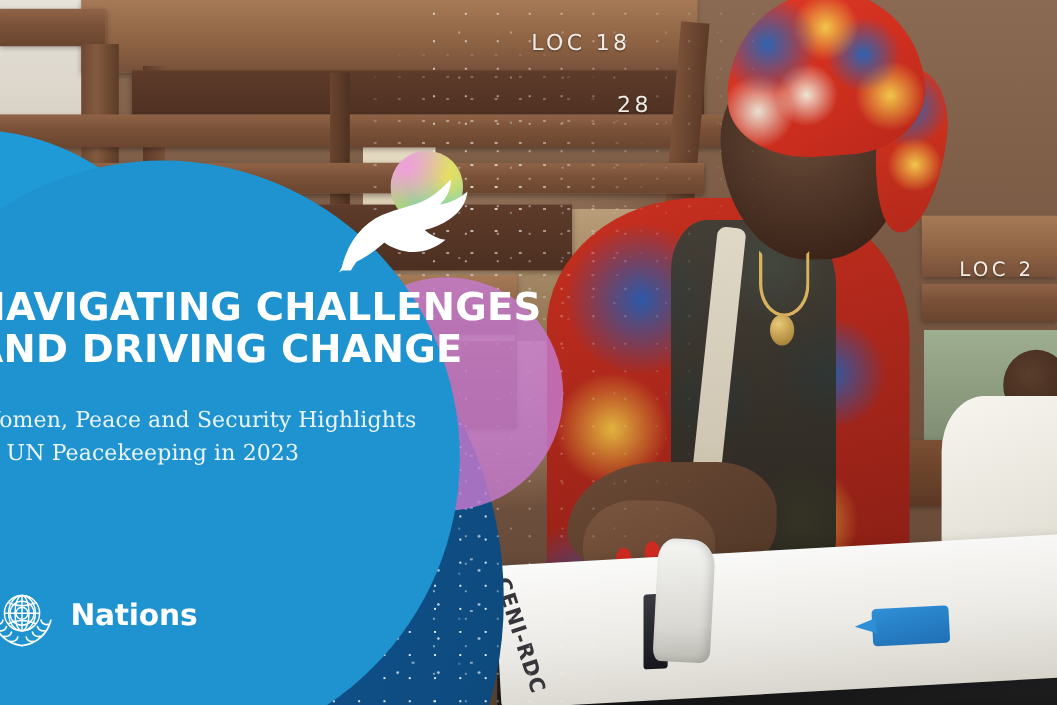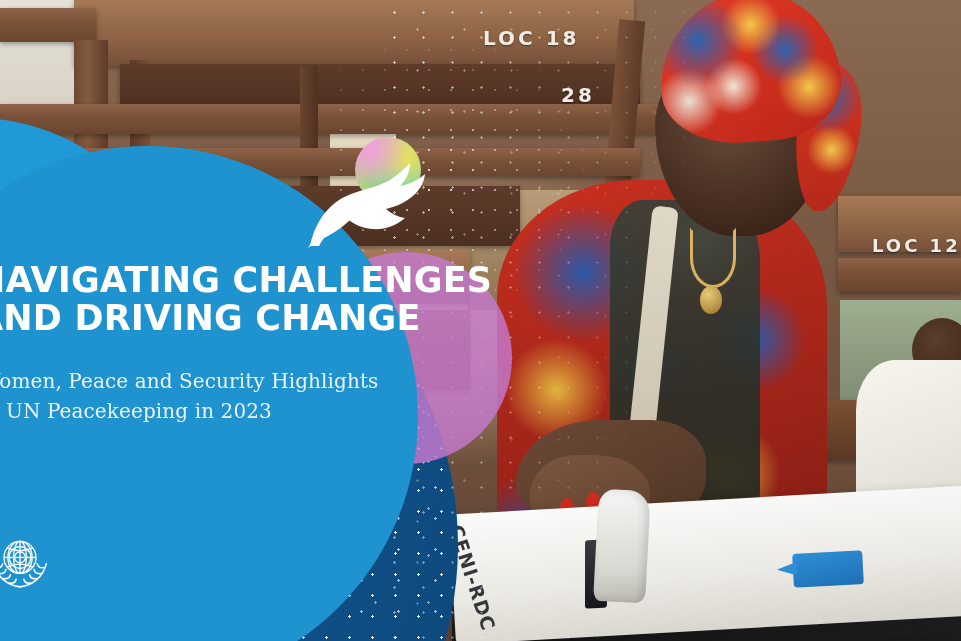"LOC 18" .loc-label { font-weight: 700 -> 400 }
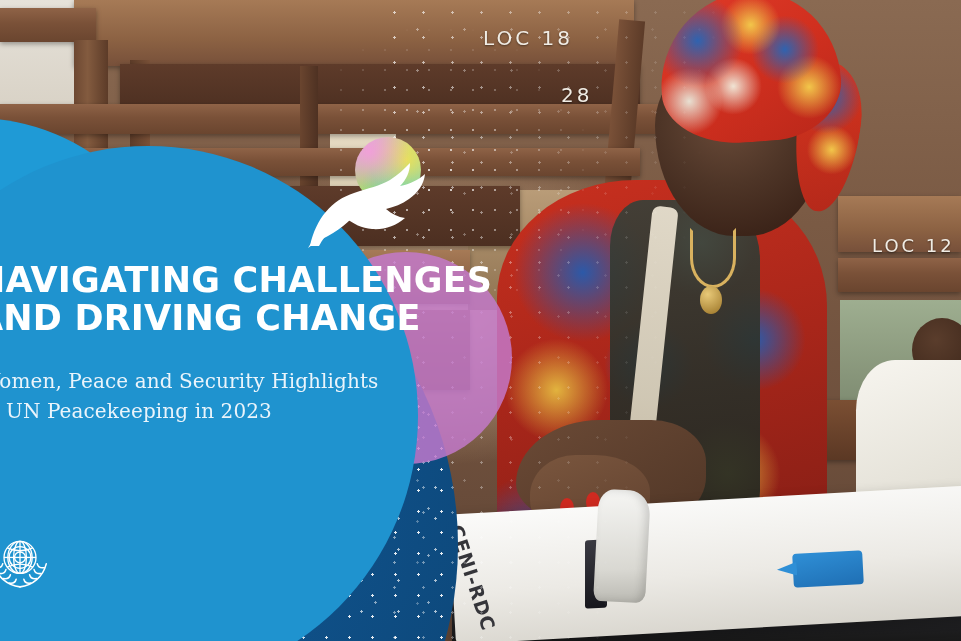"LOC 12" div.loc-label { text: 12 -> 2 }
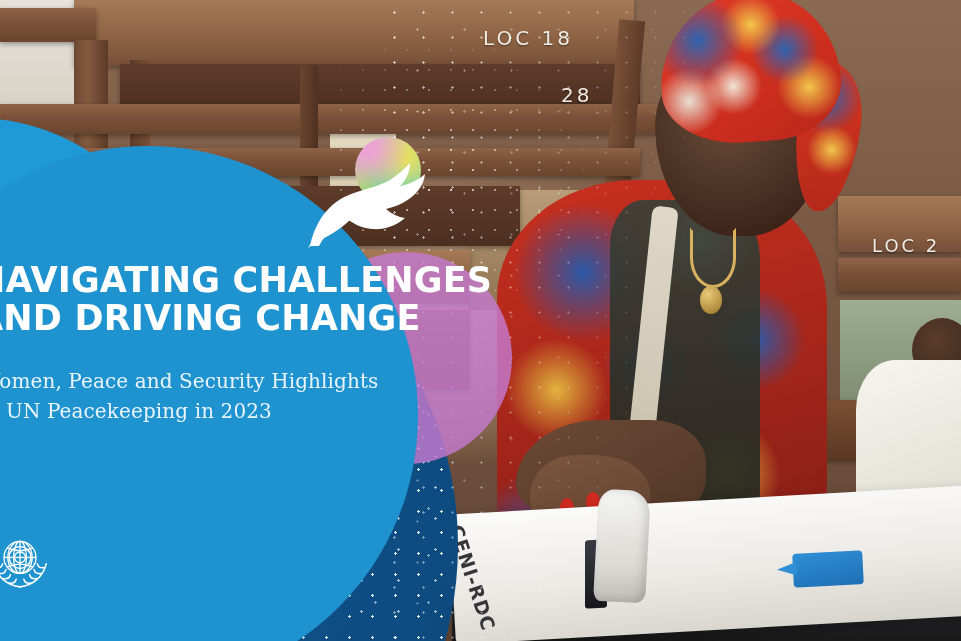"Nations" div.line { html: none -> <div>Nations</div> }
